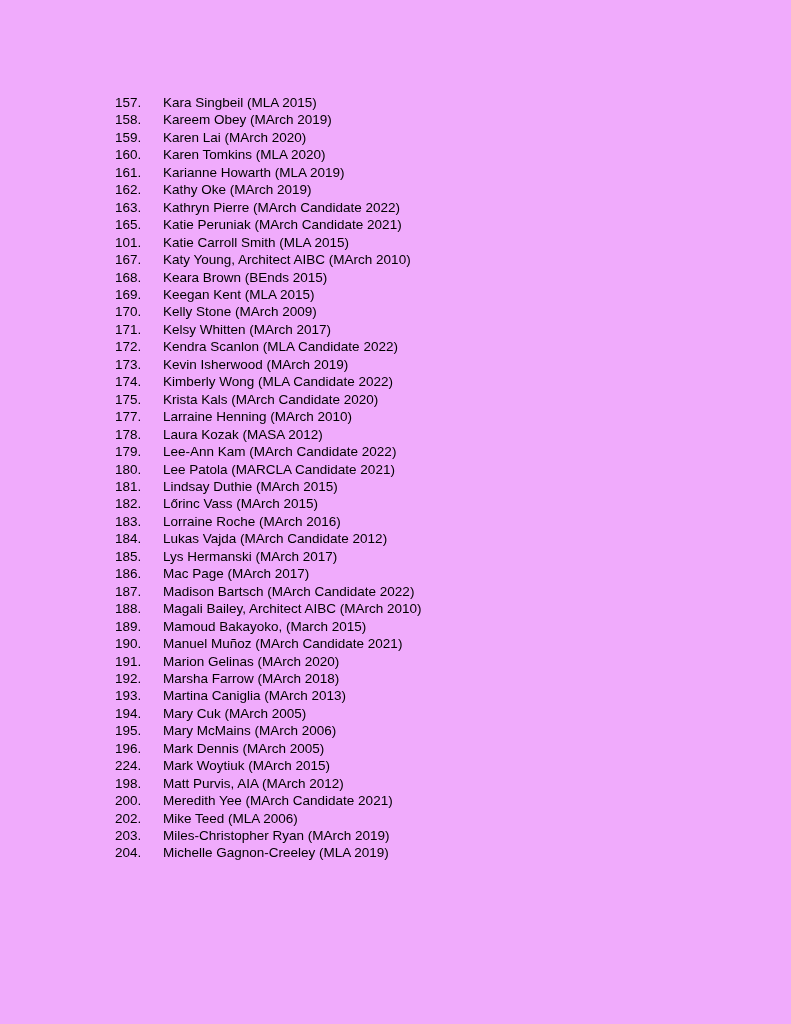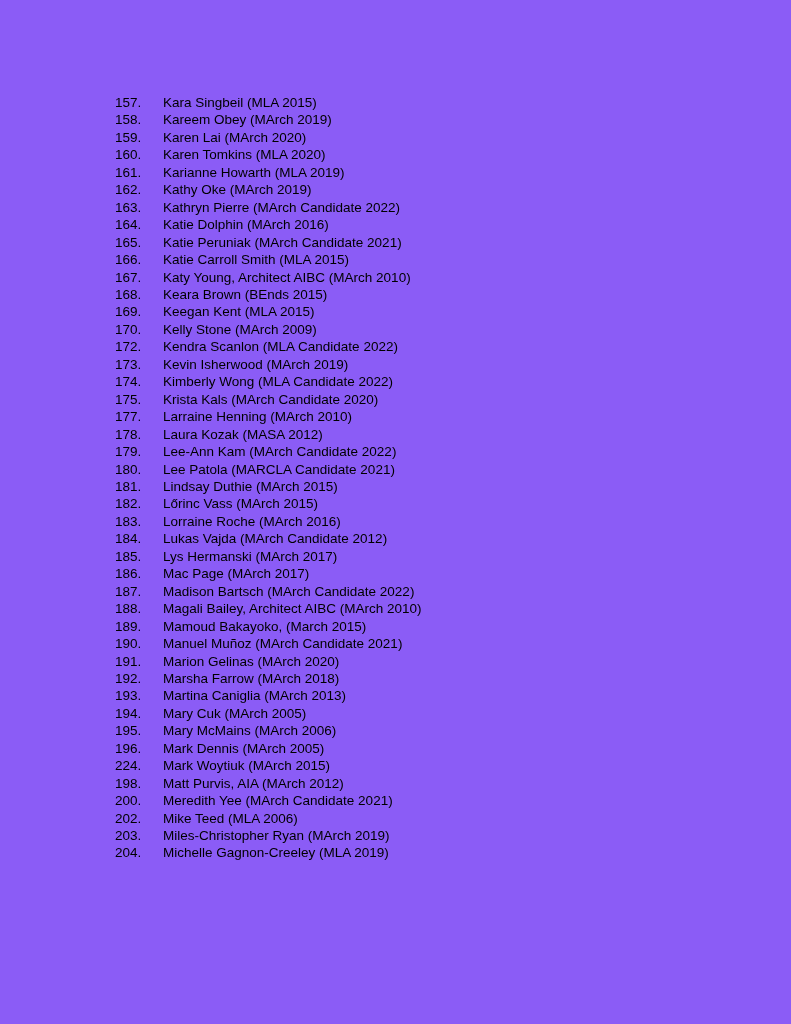"157." .page { background: #8b5cf6 -> #f0abfc }
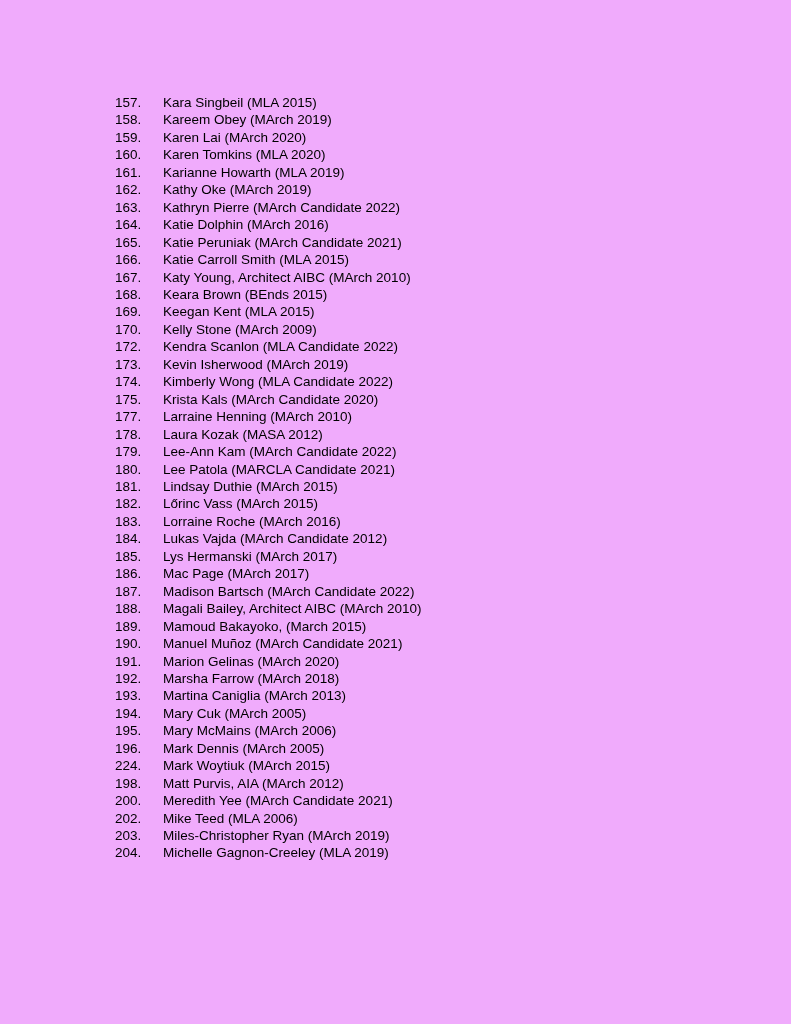"164." div.row { html: <div> <span>164.</span> <span>Katie Dolphin (MArch 2016)</span> </div> -> none }
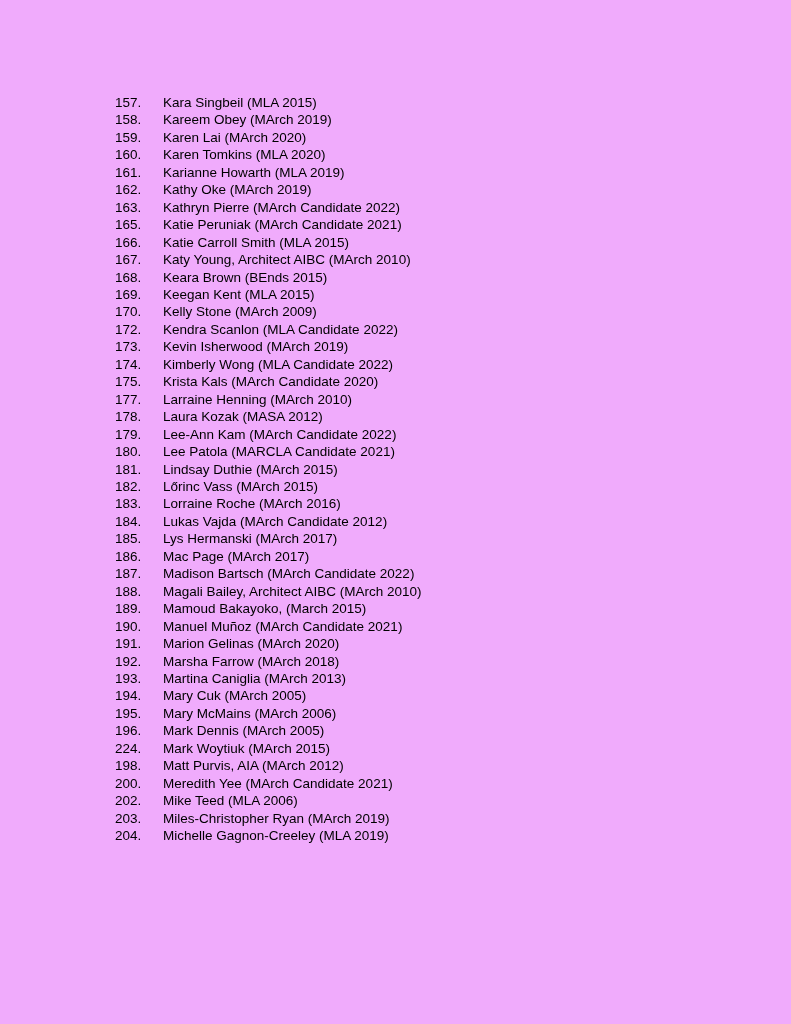"166." span.num { text: 166 -> 101 }
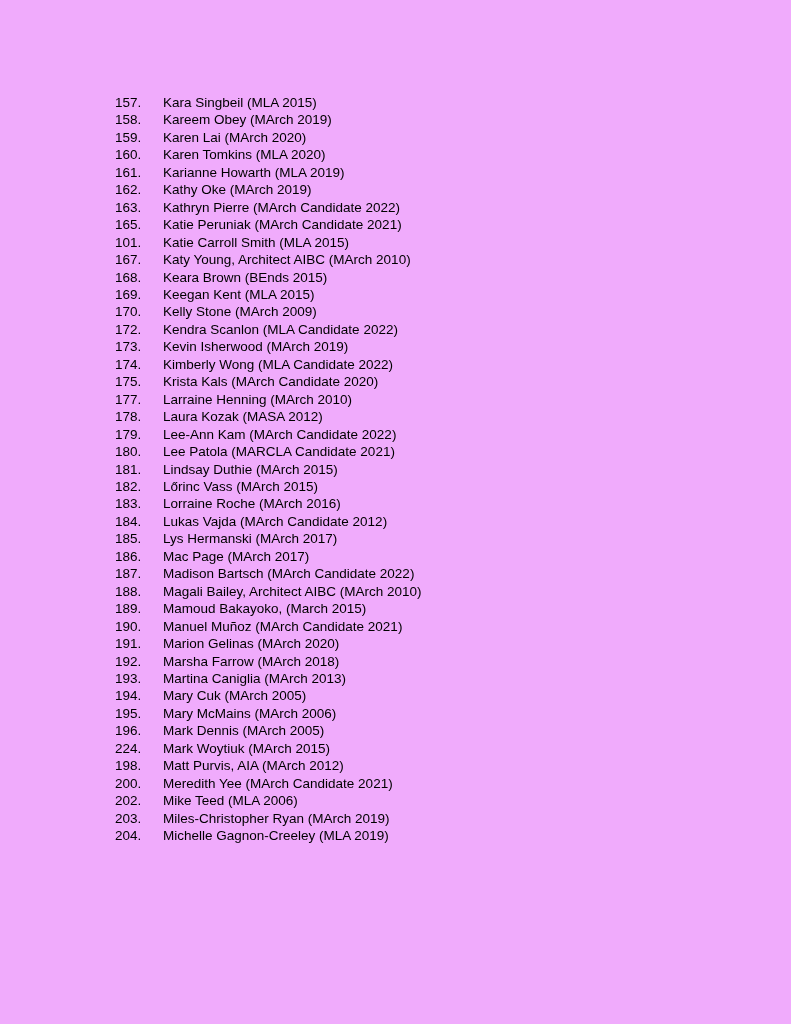"171." div.row { html: none -> <div> <span>171.</span> <span>Kelsy Whitten (MArch 2017)</span> </div> }
